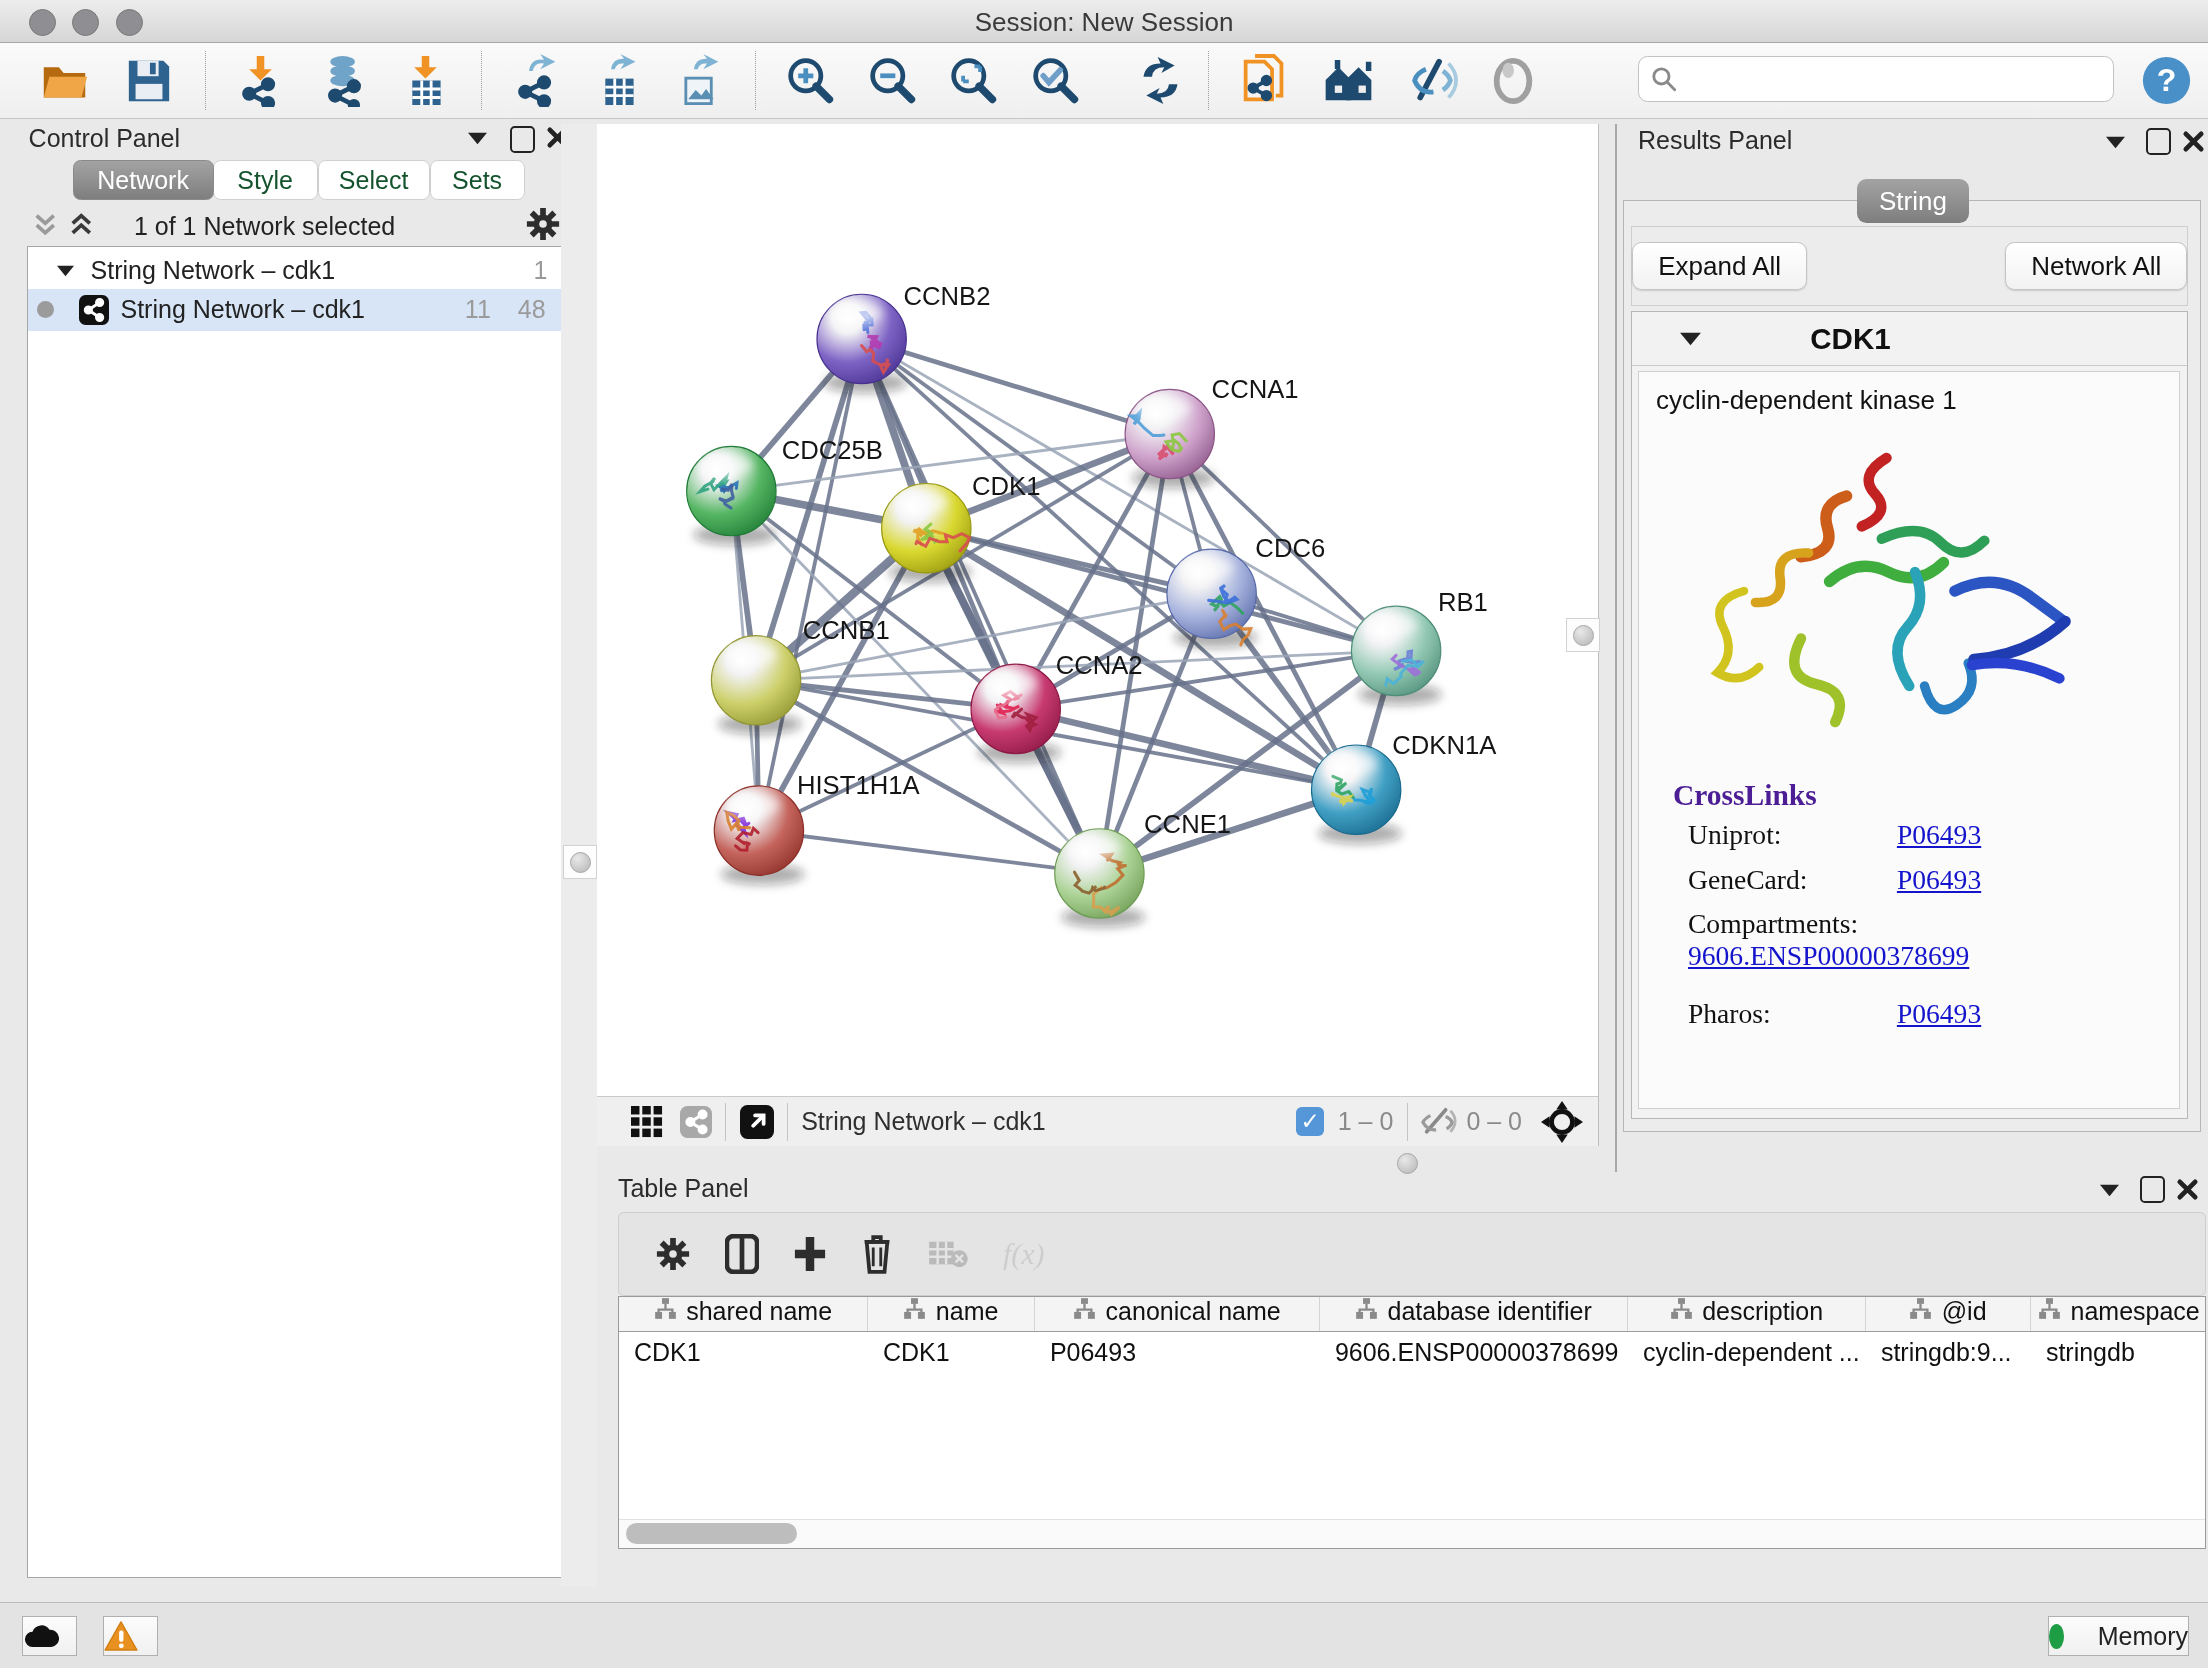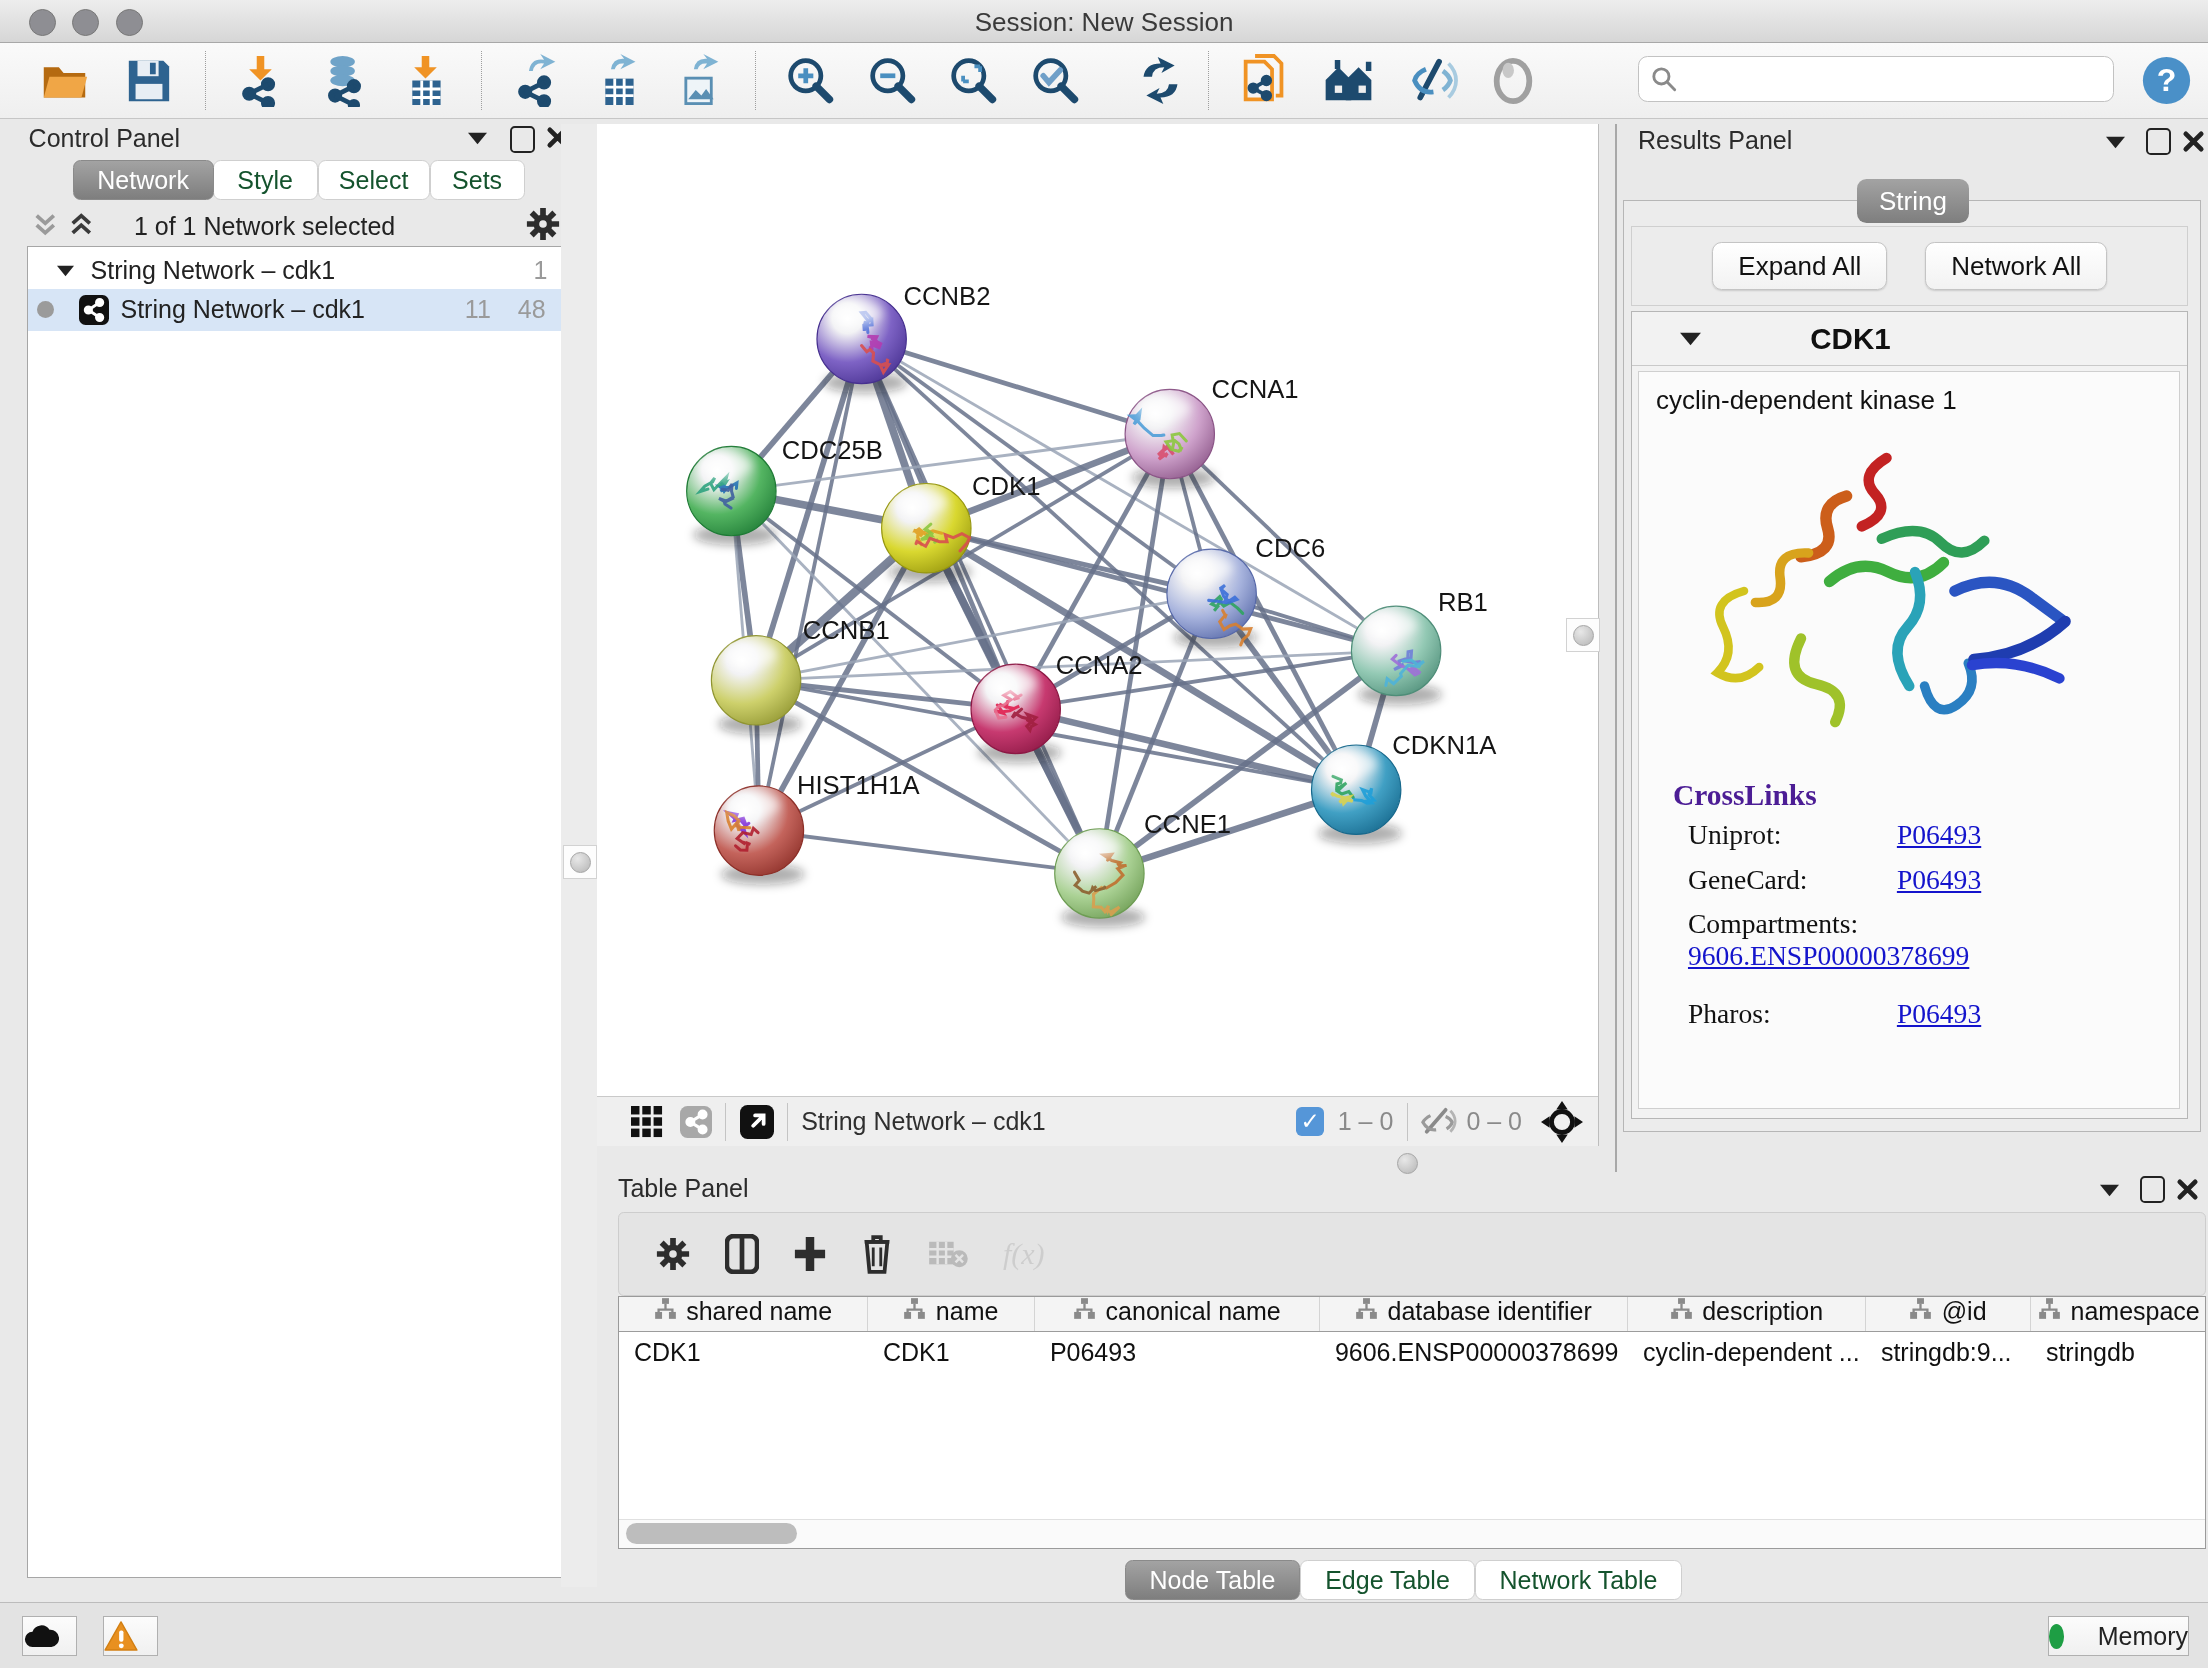"Expand All" .expandbox { justify-content: center -> space-between }
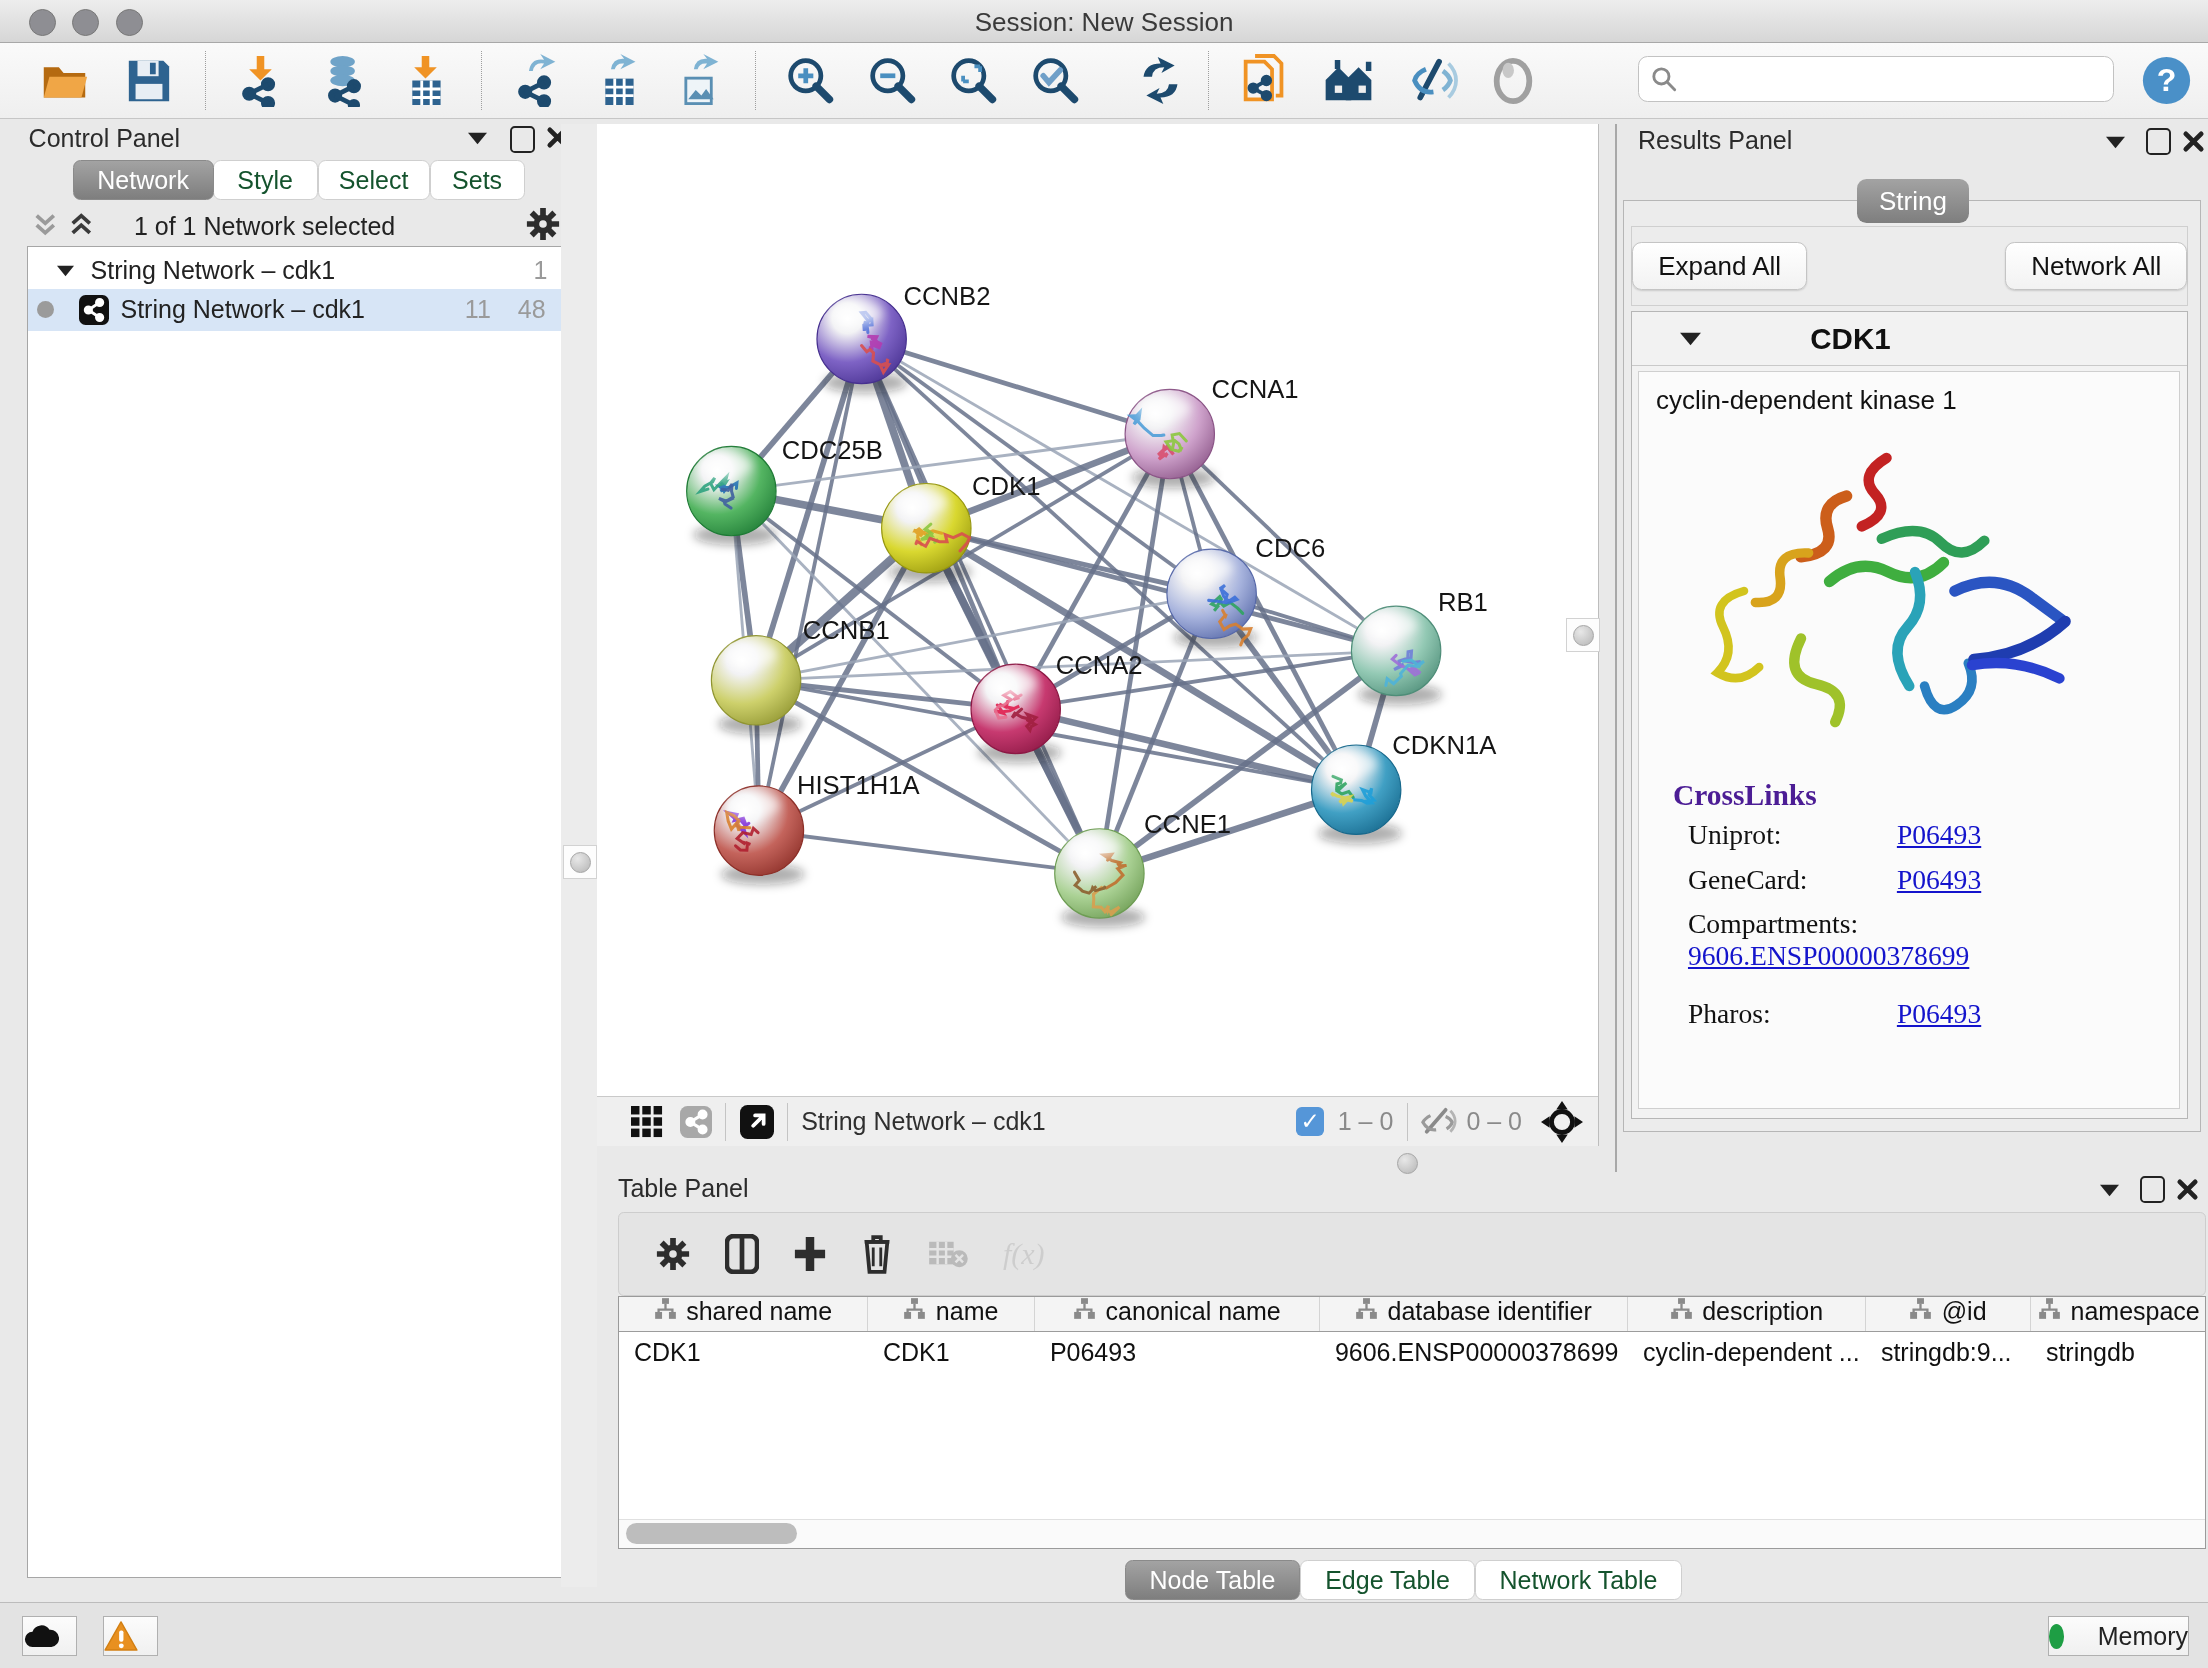"Node Table" div.btabs { html: <div> <div> <span>Node Table</span> </div> <div> <span>Edge Table</span> </div> <div> <span>Network Table</span> </div> </div> -> none }
